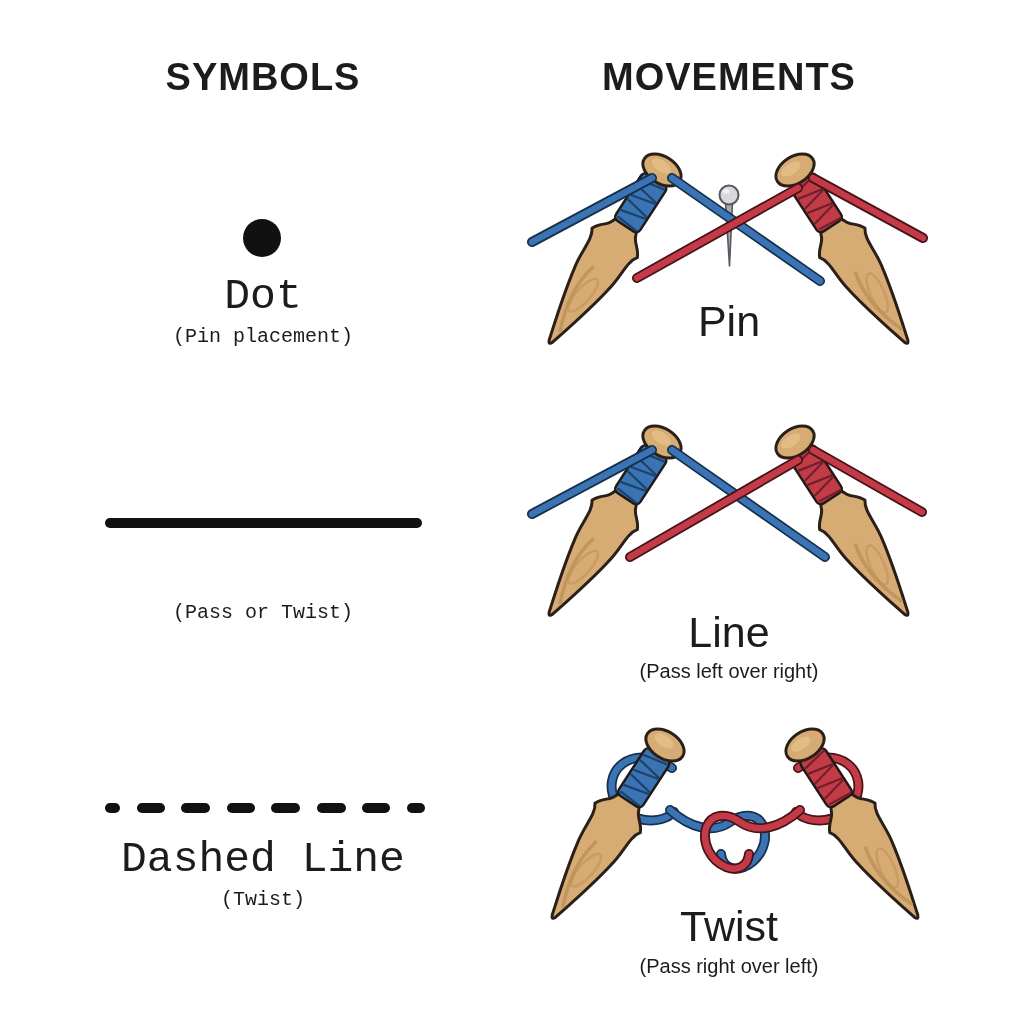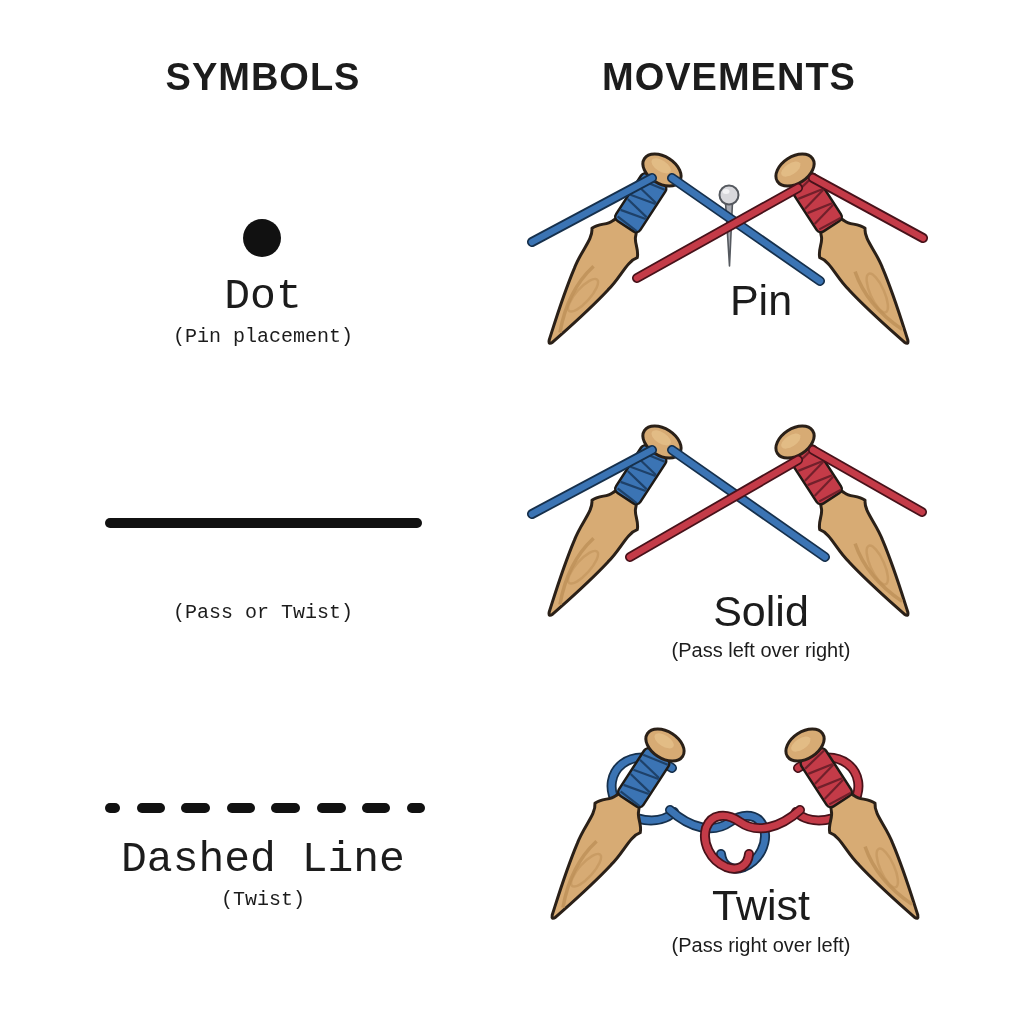"Pin" .movcol { left: 561px -> 529px; margin-top: none -> 21px }
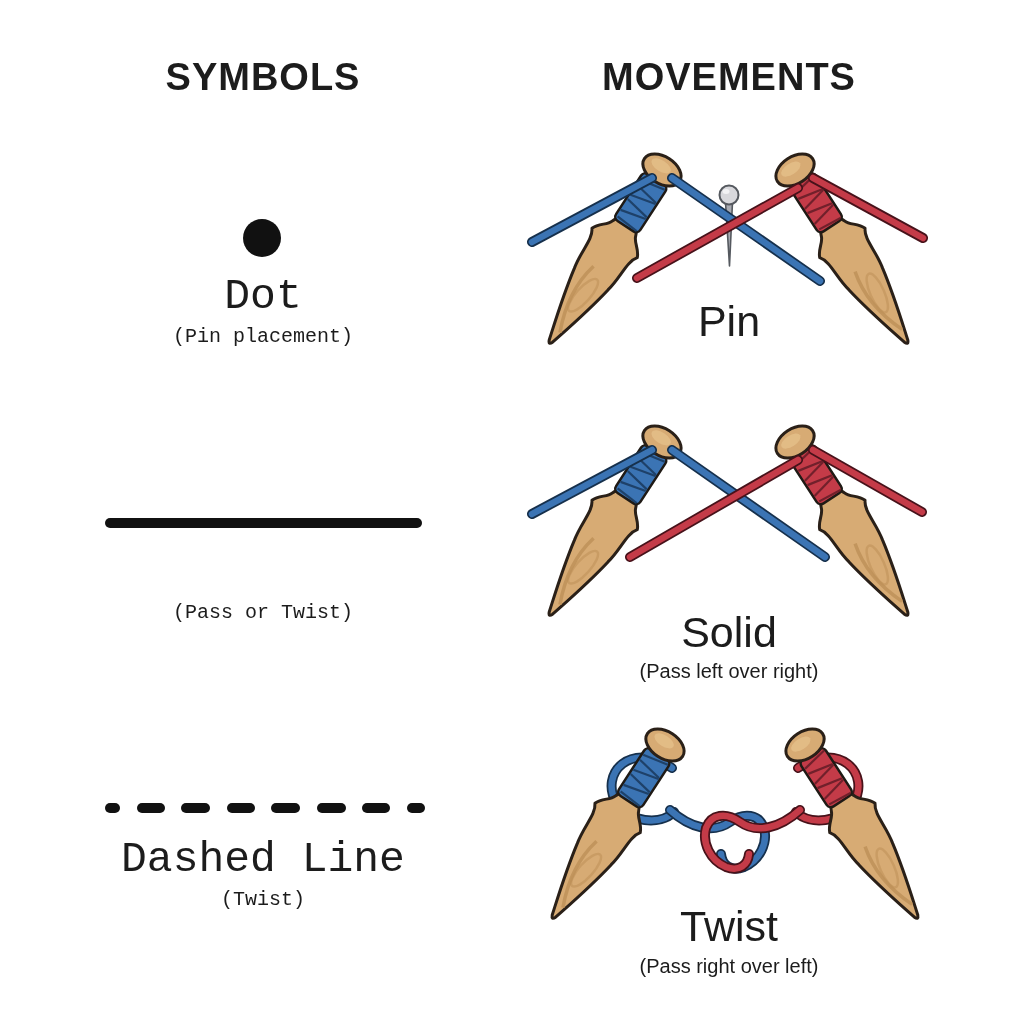"Solid" div.name { text: Solid -> Line }
